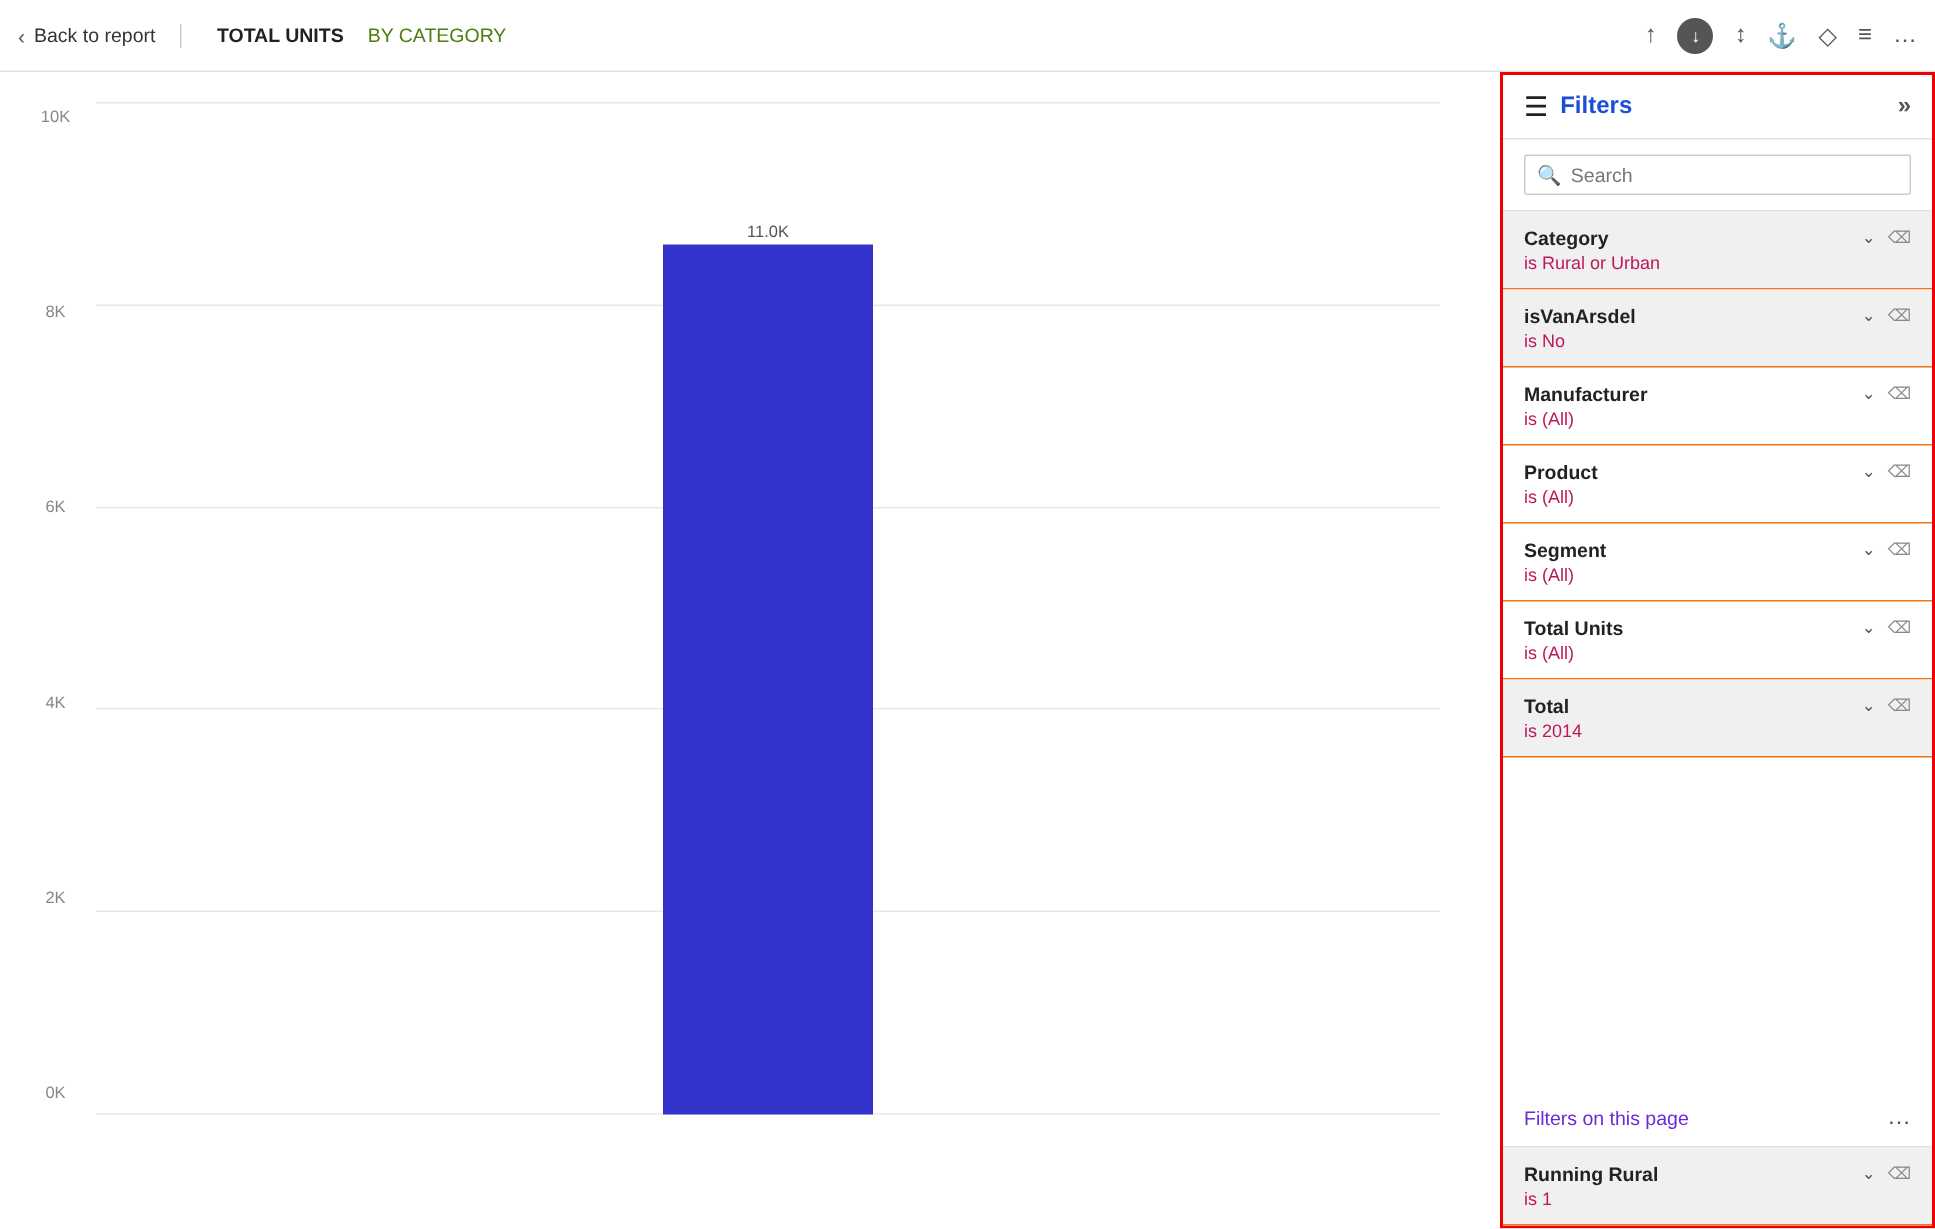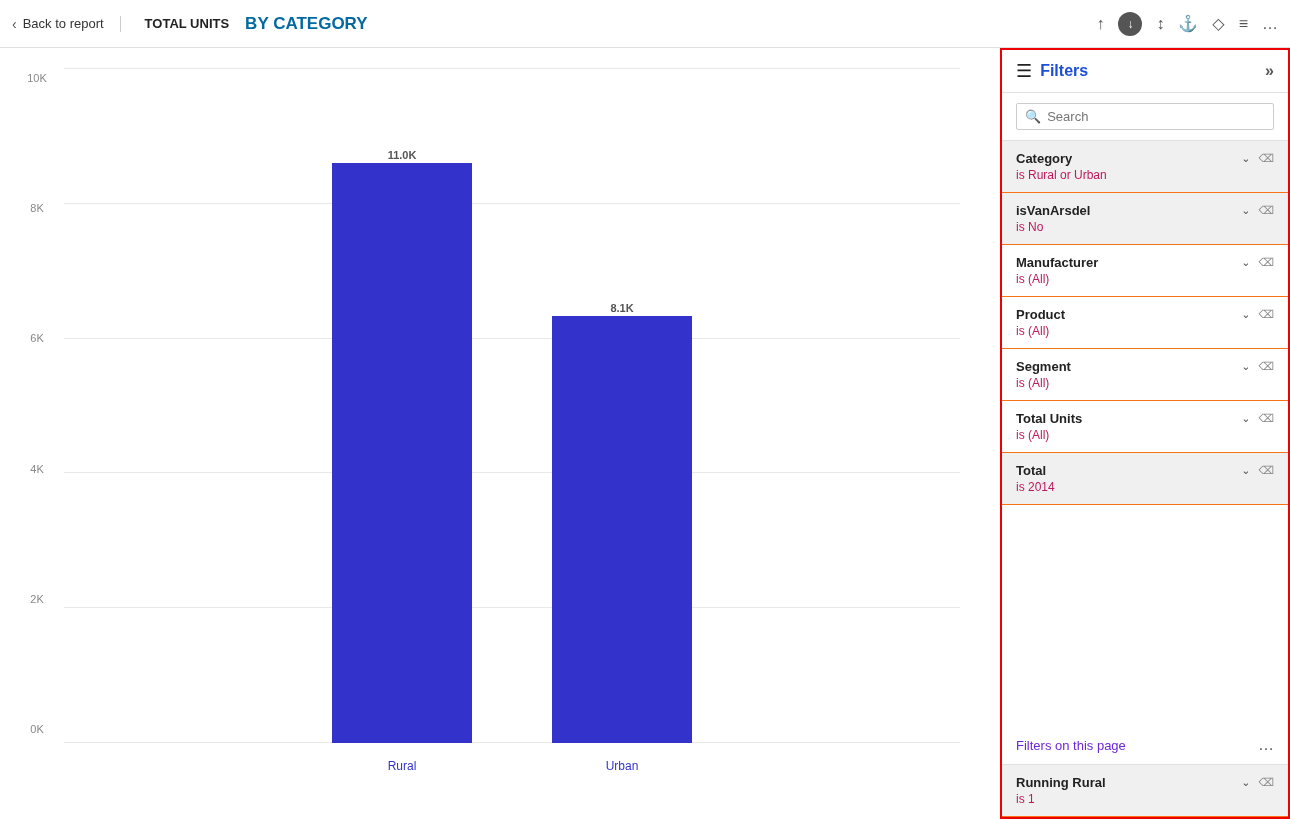"BY CATEGORY" .breadcrumb-sub { color: #0369a1 -> #4d7c0f; font-size: 17px -> 13px; font-weight: bold -> none }
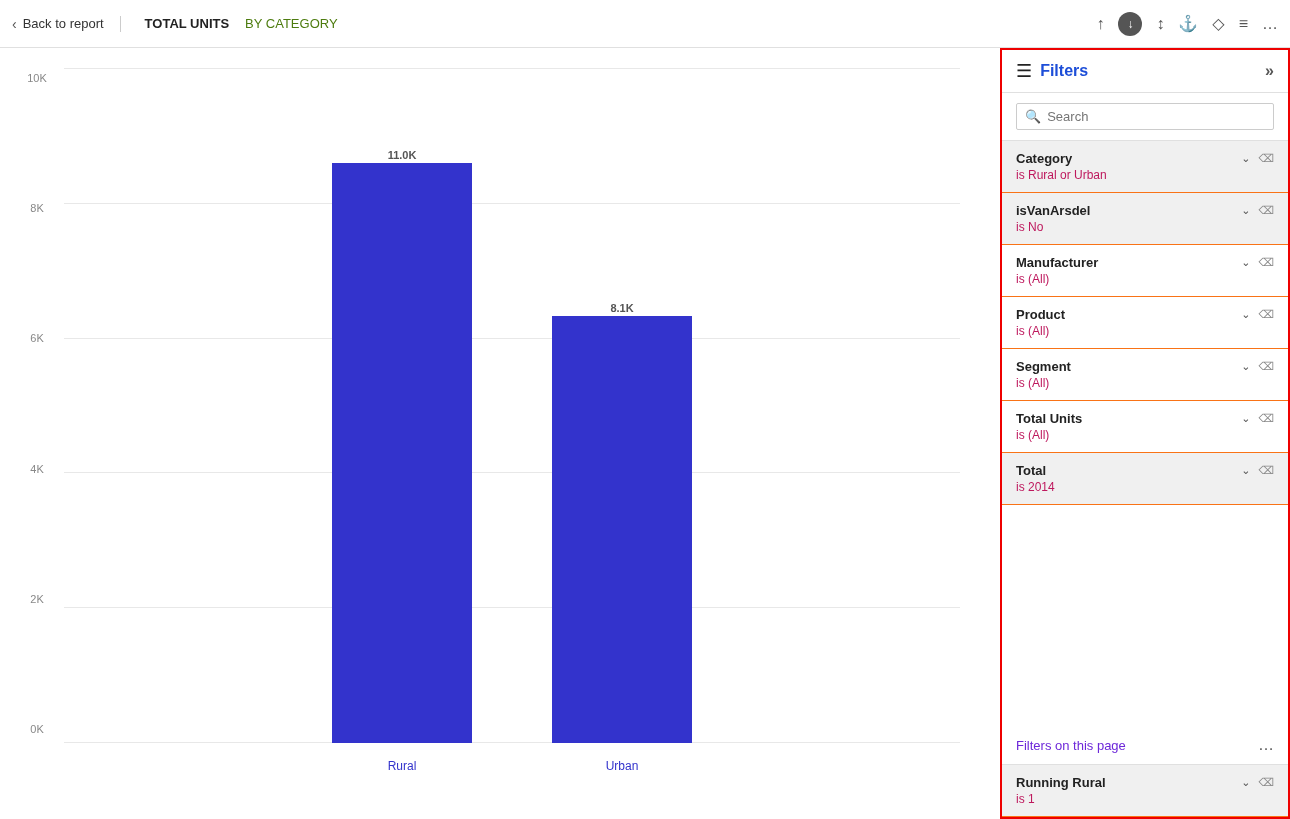"11.0K" .bar-label-top { font-weight: bold -> none }
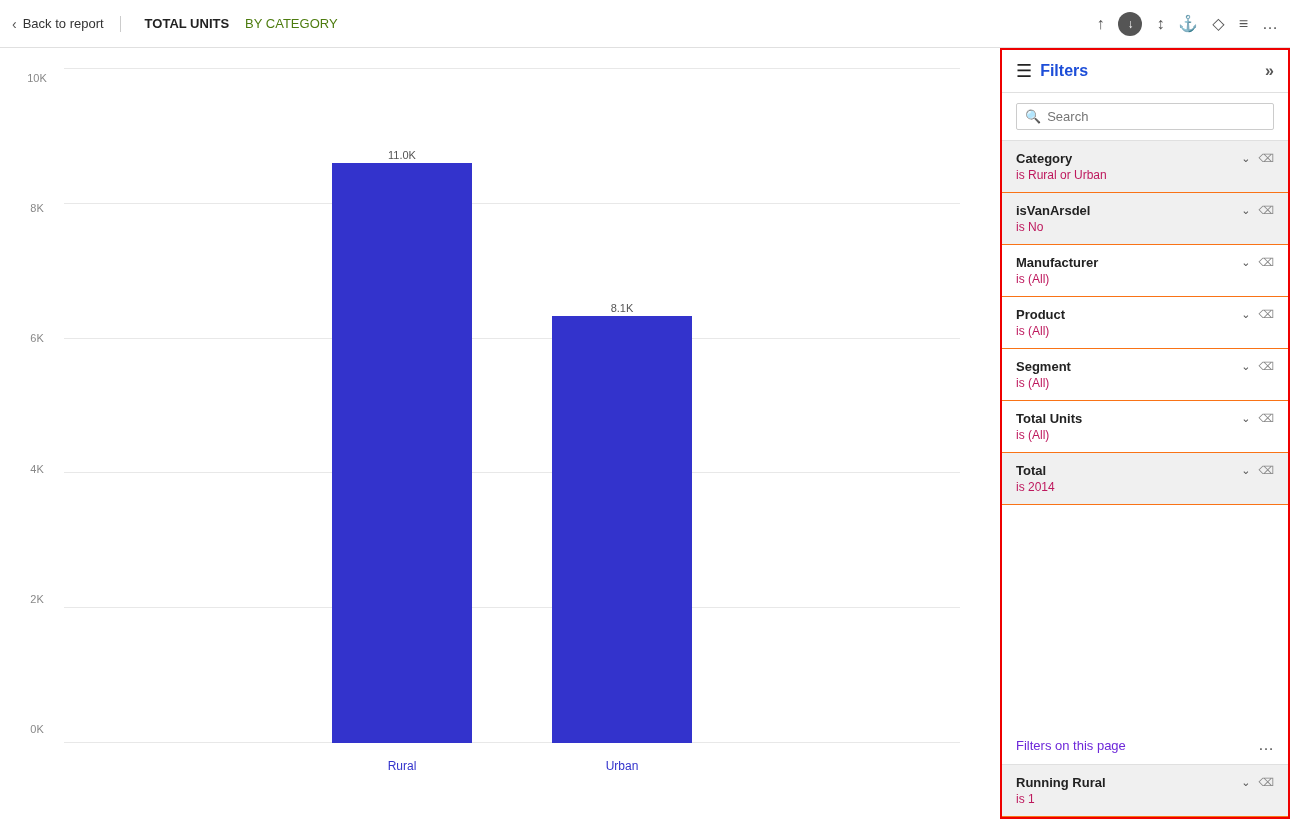"8.1K" div.bar-group { html: <div> <span>8.1K</span> <div></div> </div> -> none }
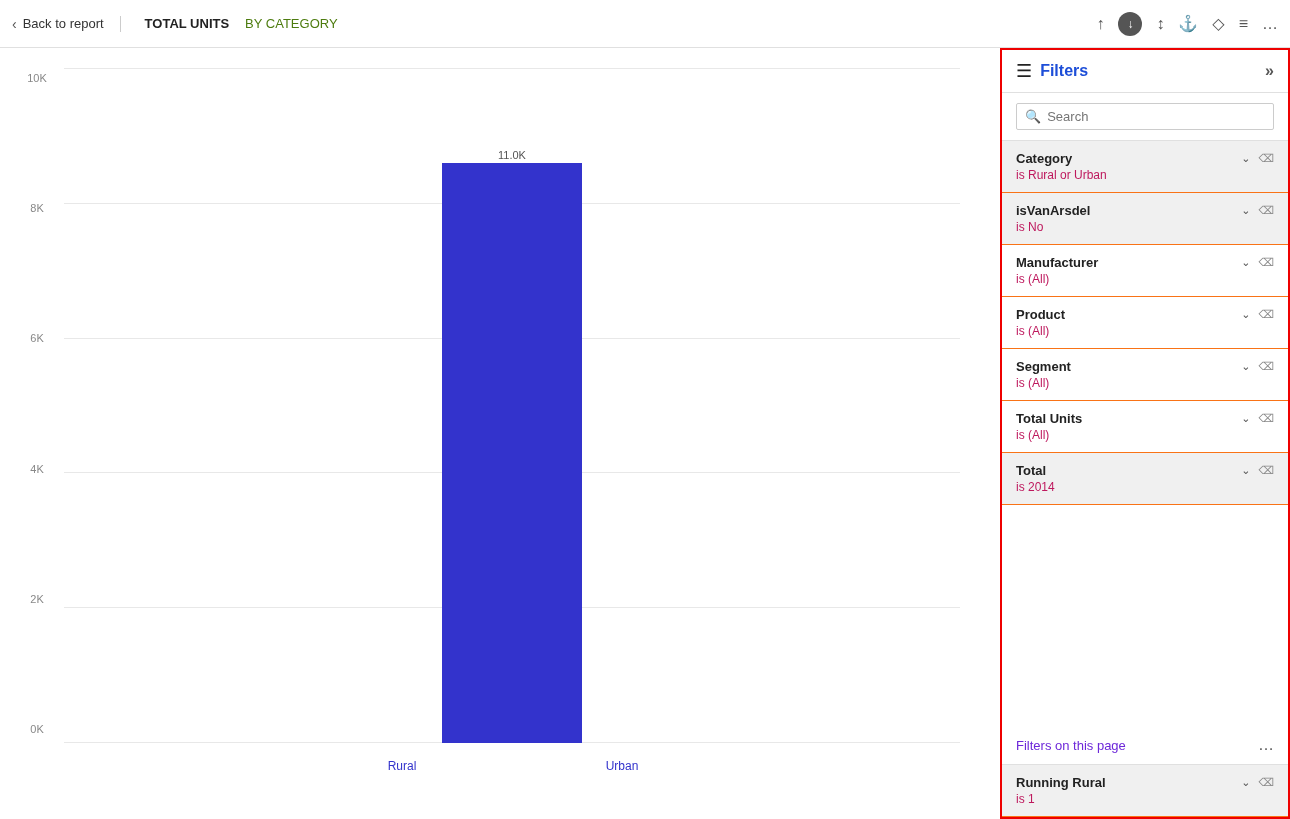"Rural" div.x-labels { html: <div> <span>Rural</span> <span>Urban</span> </div> -> none }
